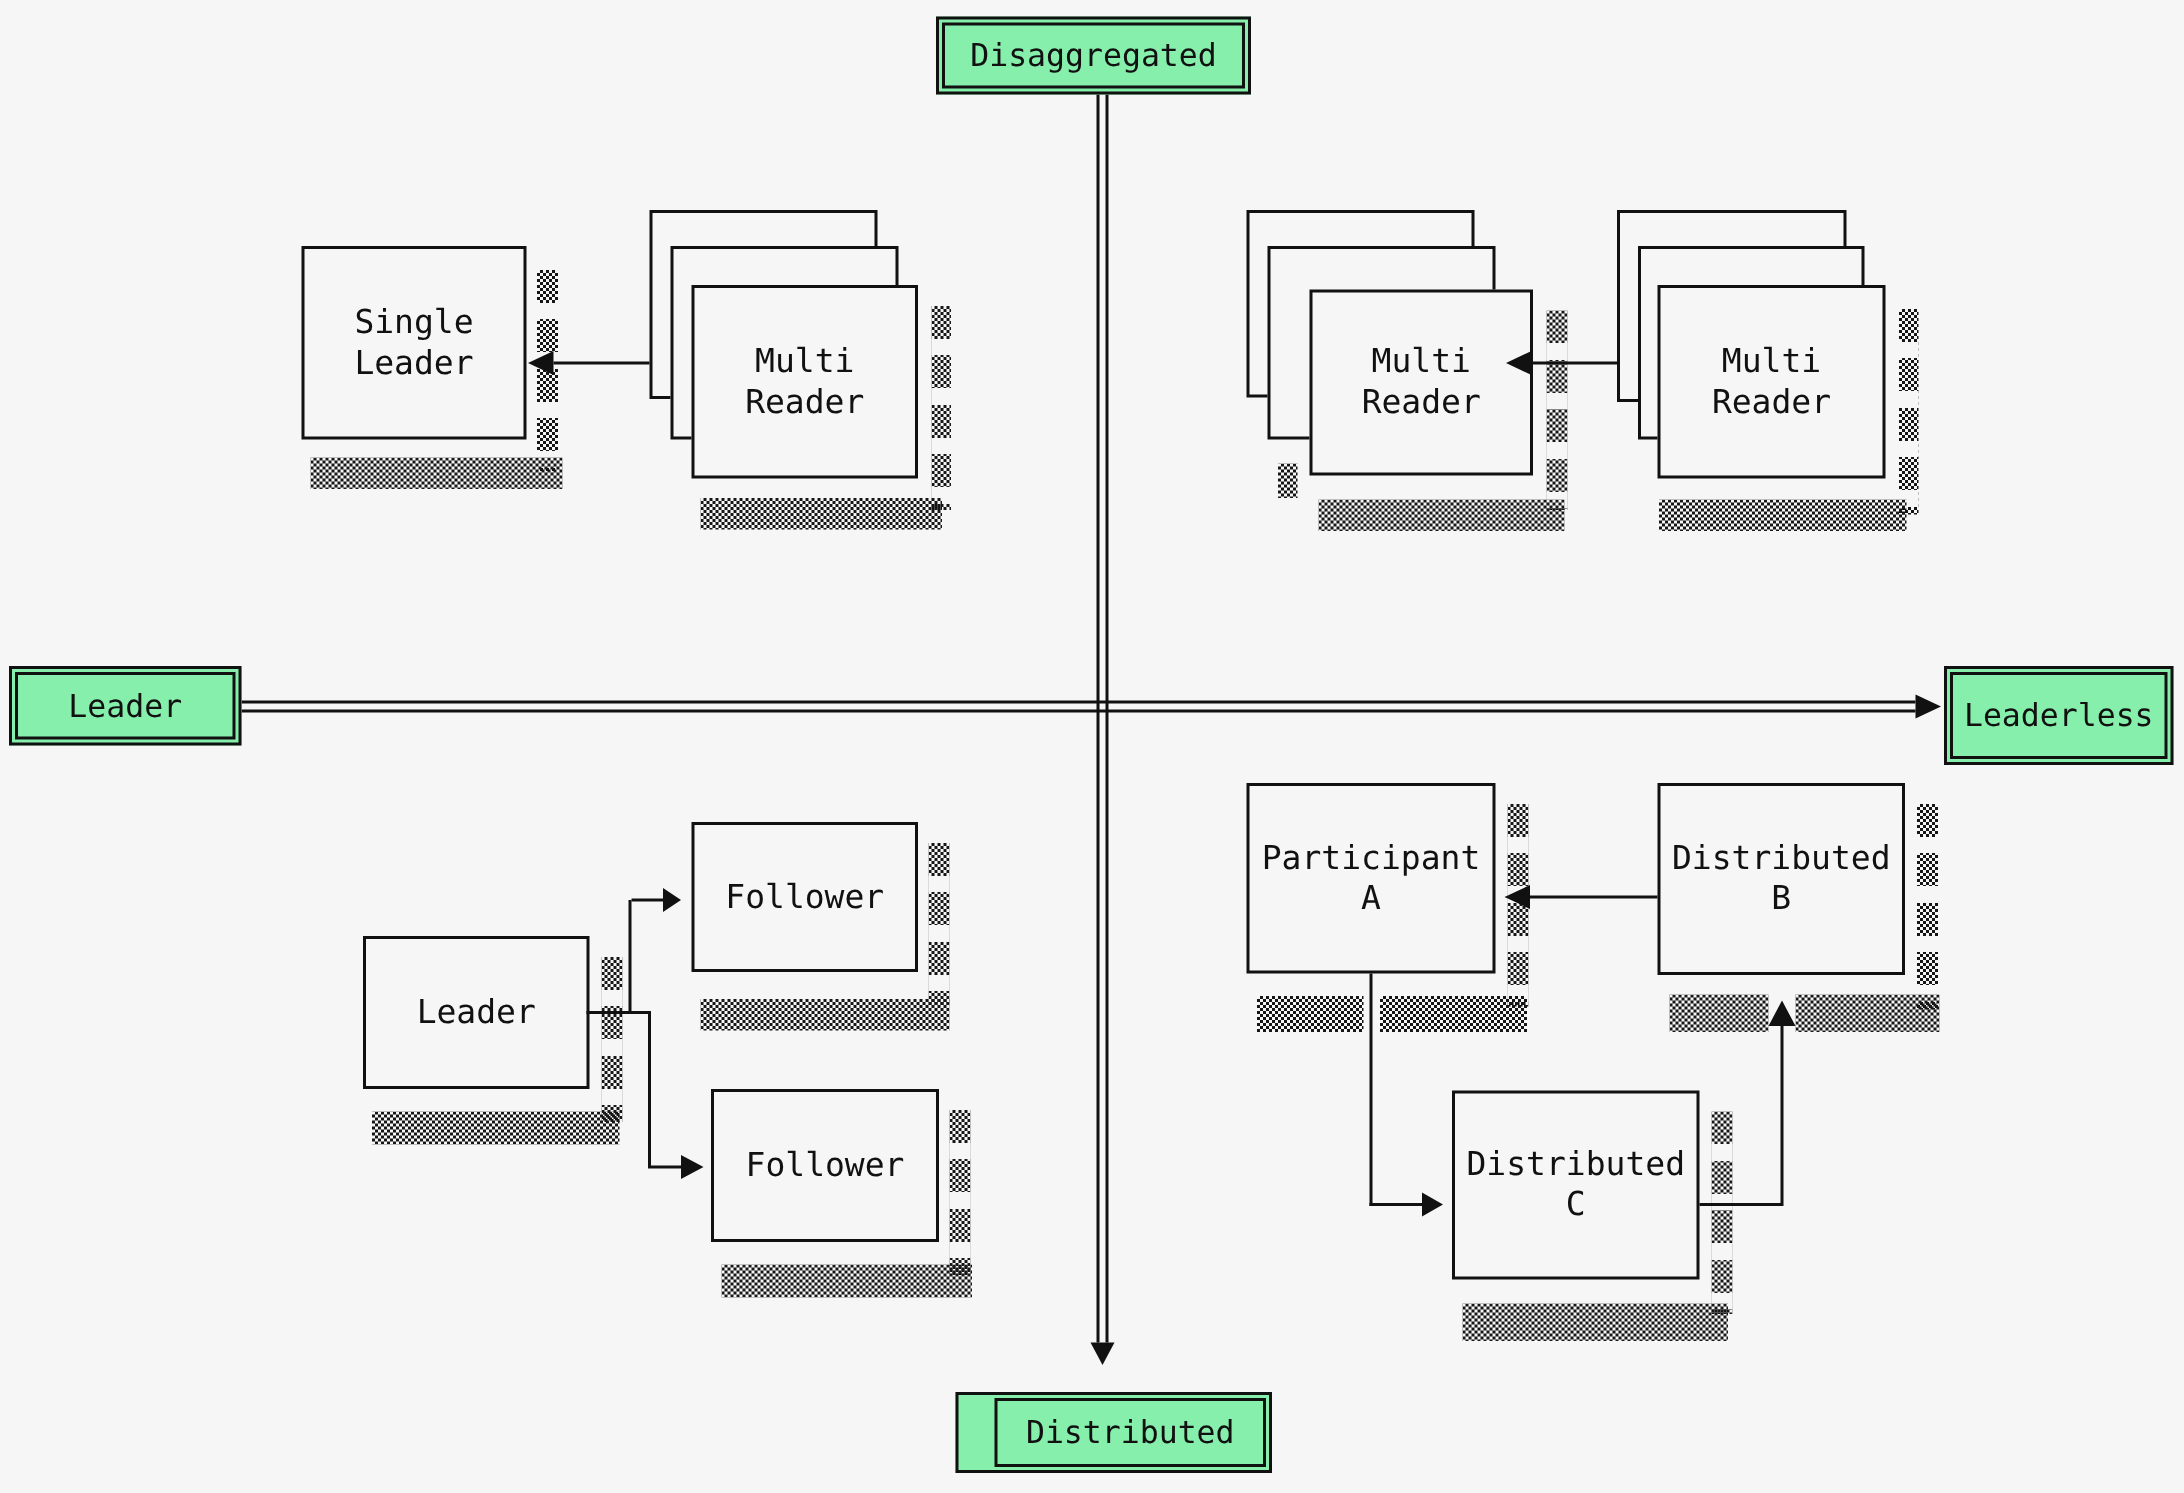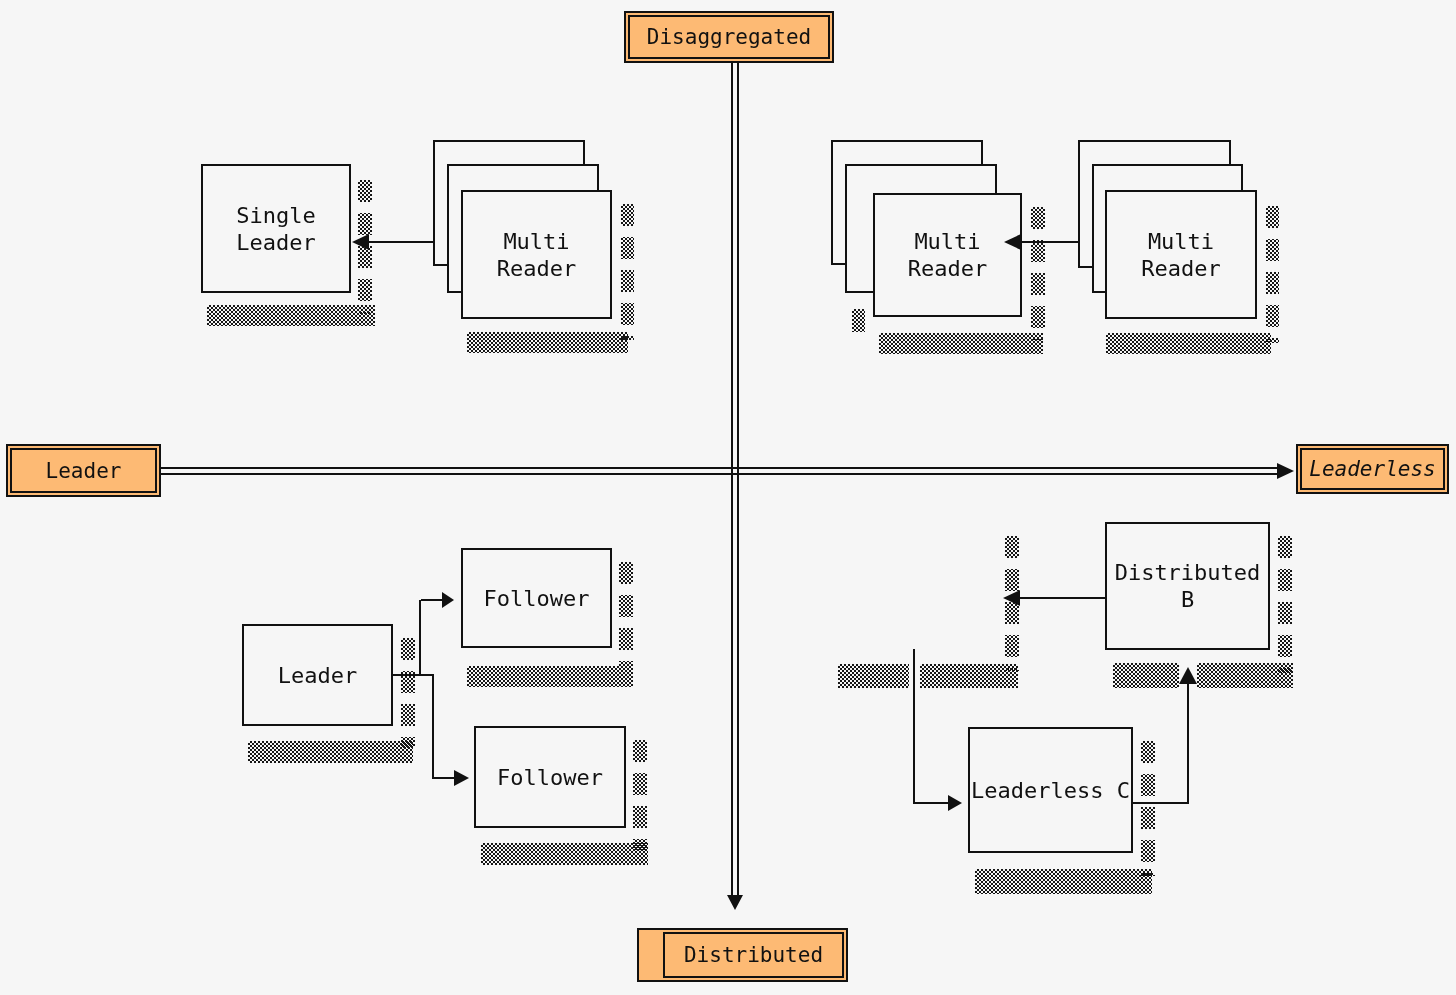"Disaggregated" .axis-box { background: #fdba74 -> #86efac }
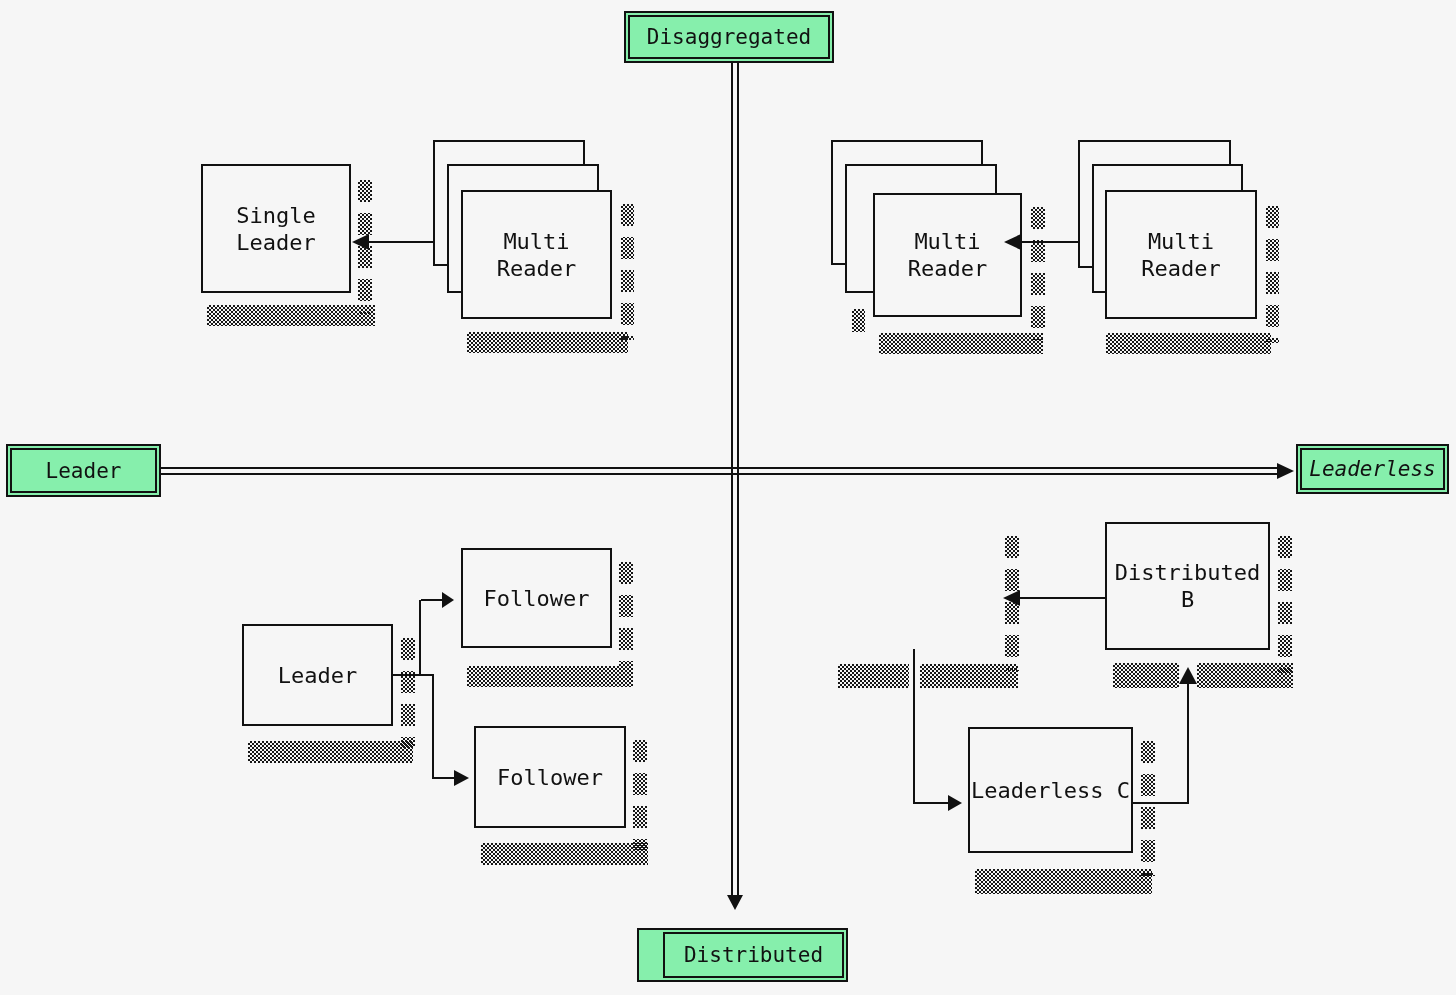"Leaderless" div.axis-box { font-style: italic -> none; height: 50px -> 66px }
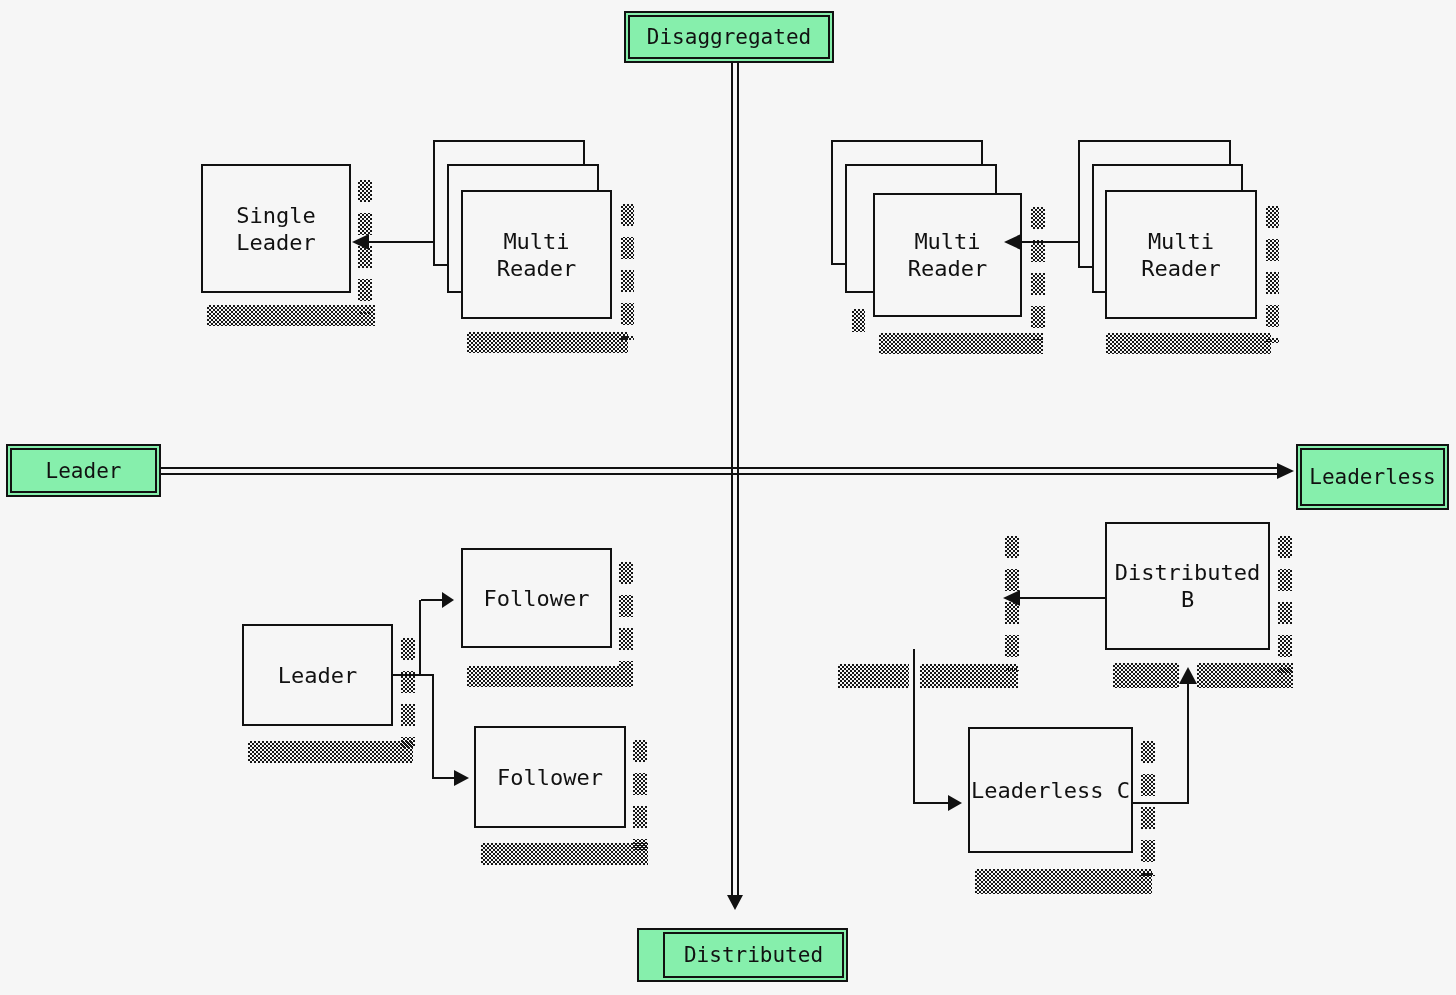"Participant A" div.node { html: none -> <div> <span>Participant A</span> </div> }
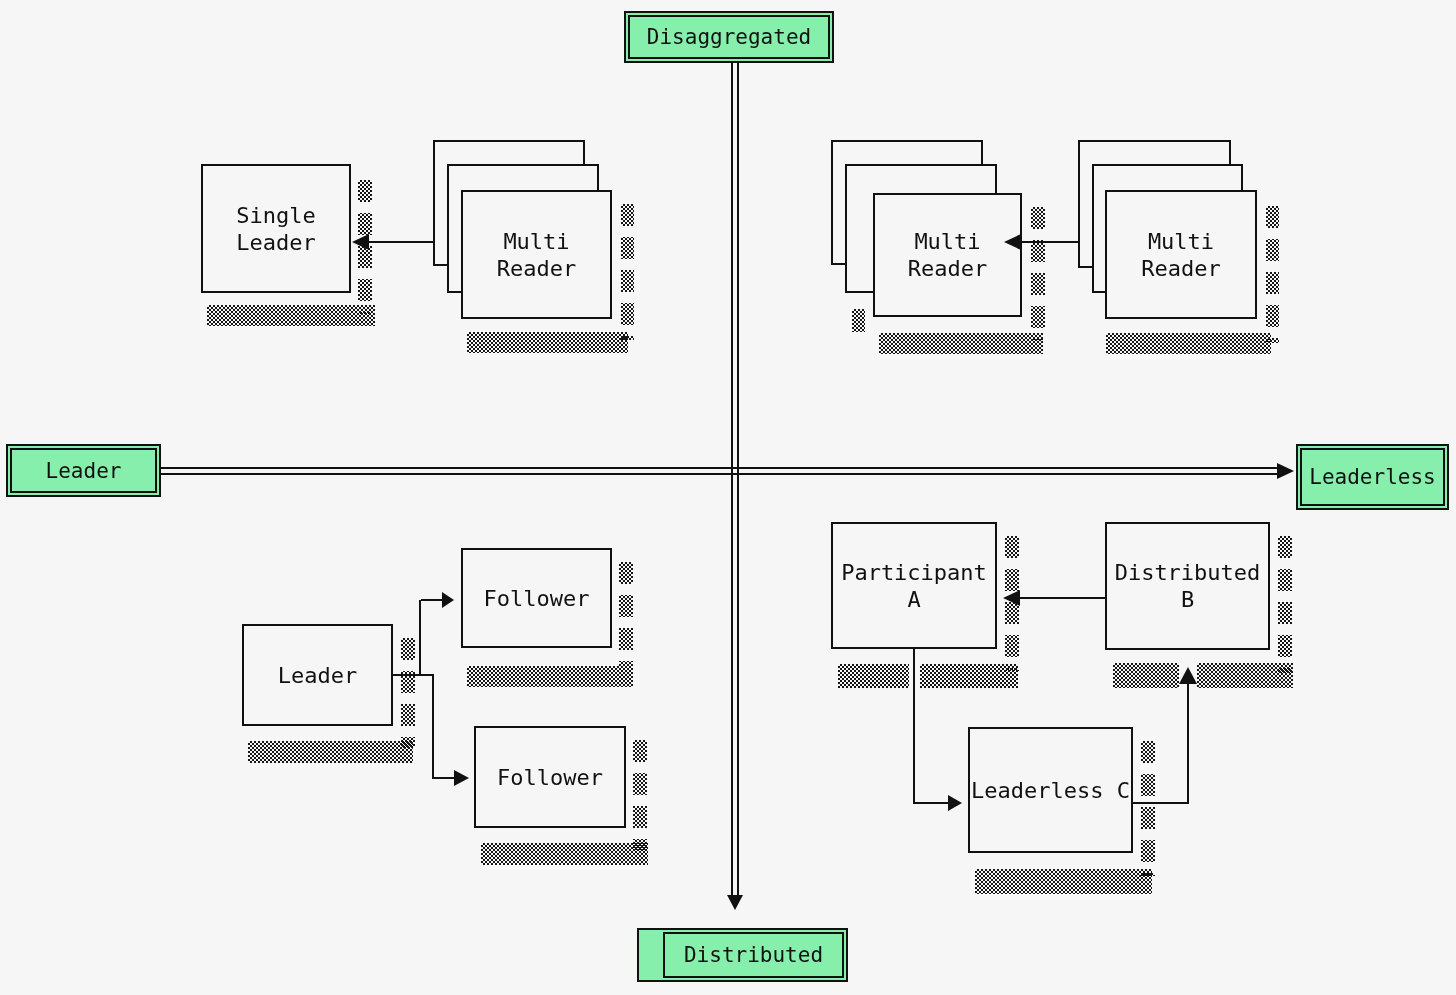"Leaderless C" span { text: Leaderless -> Distributed }
